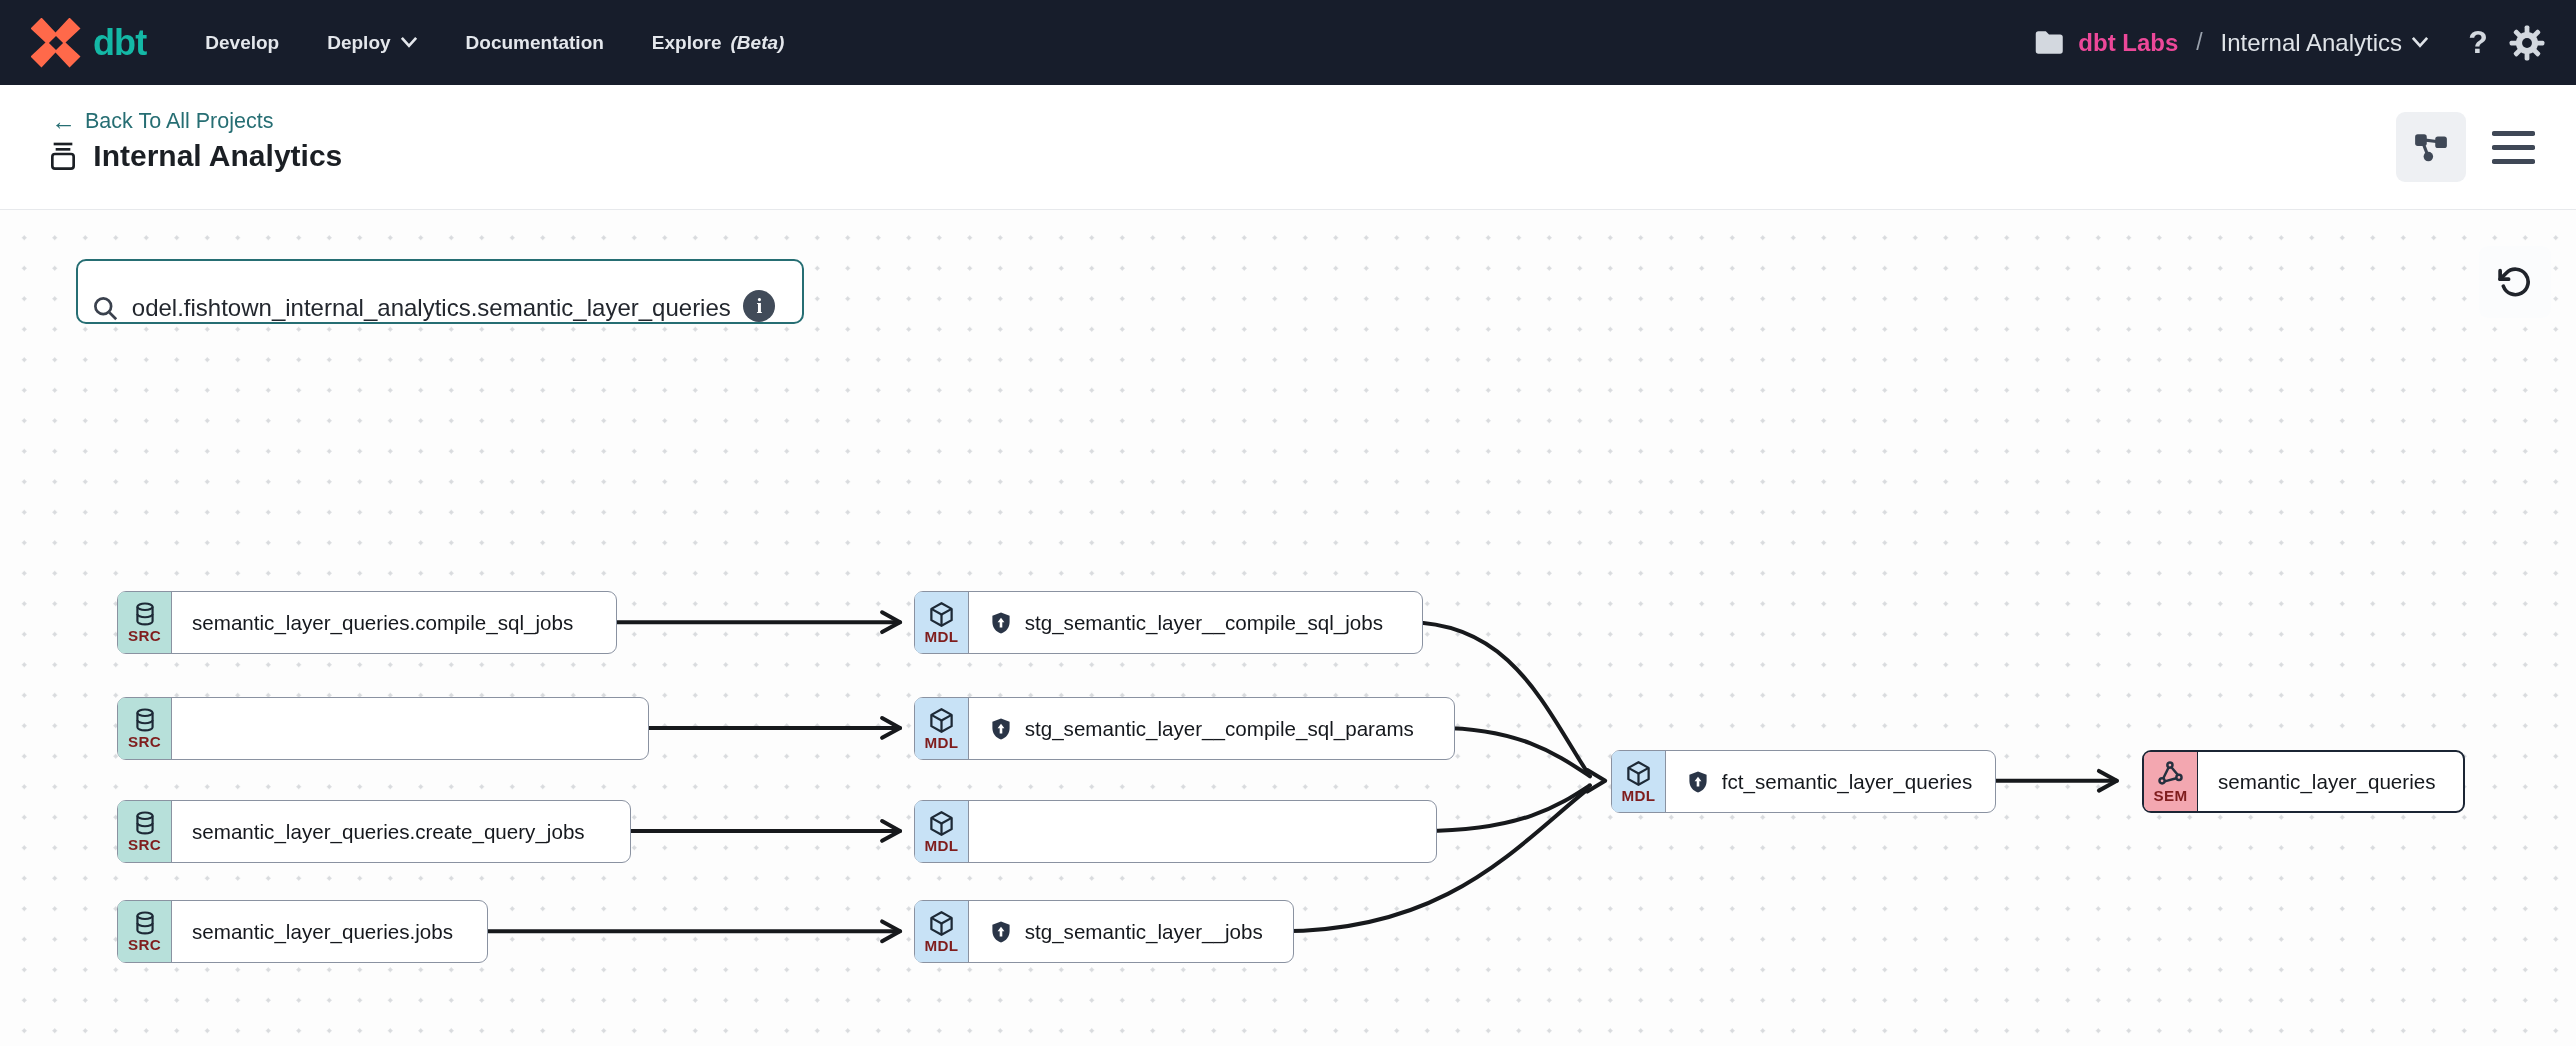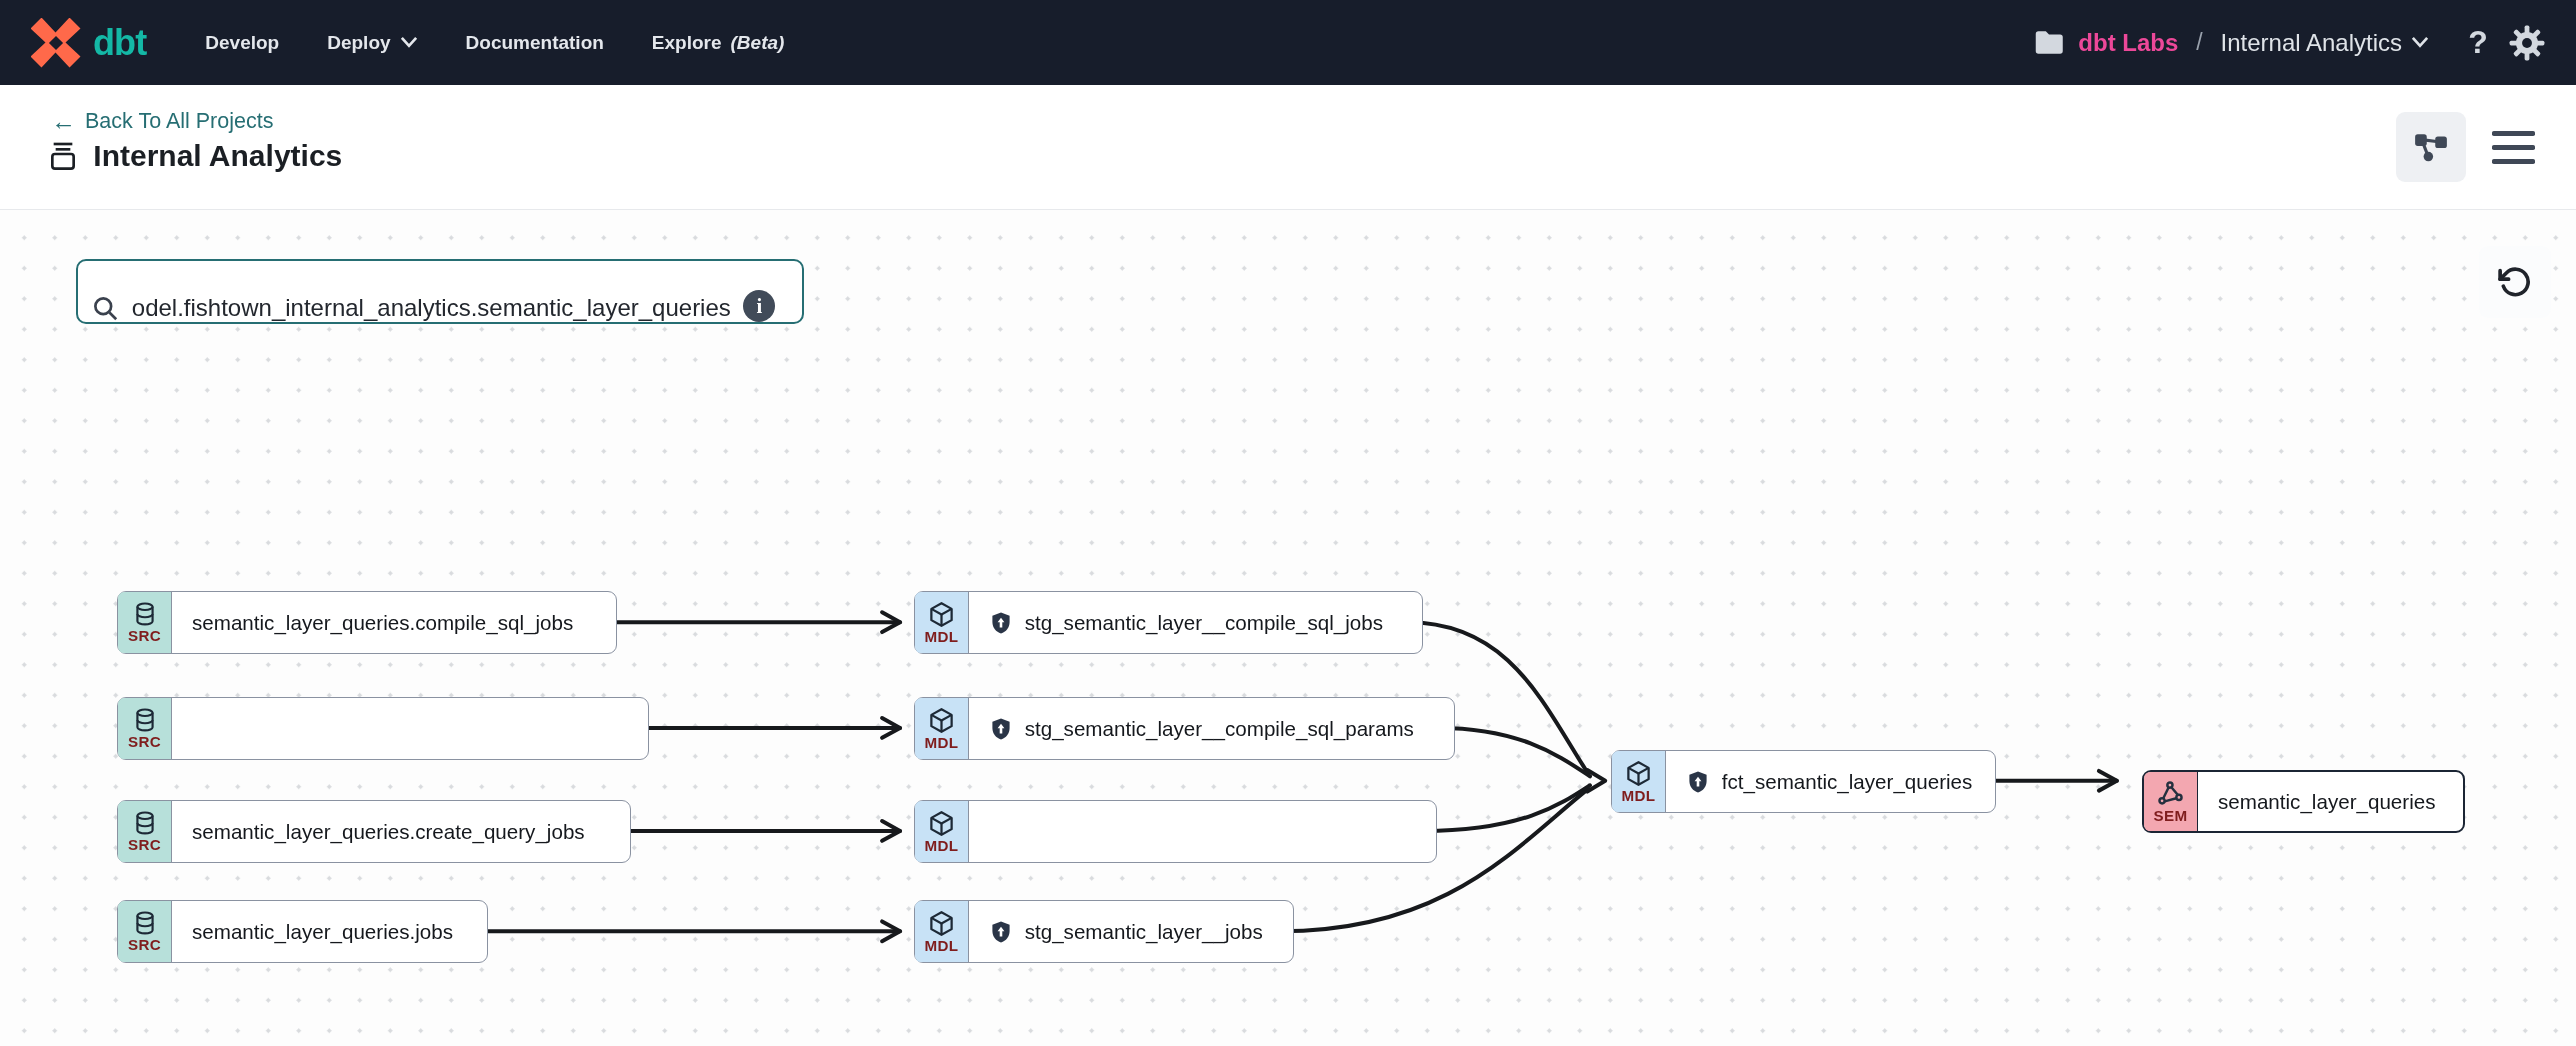"SEM" div.node { top: 560px -> 540px }
